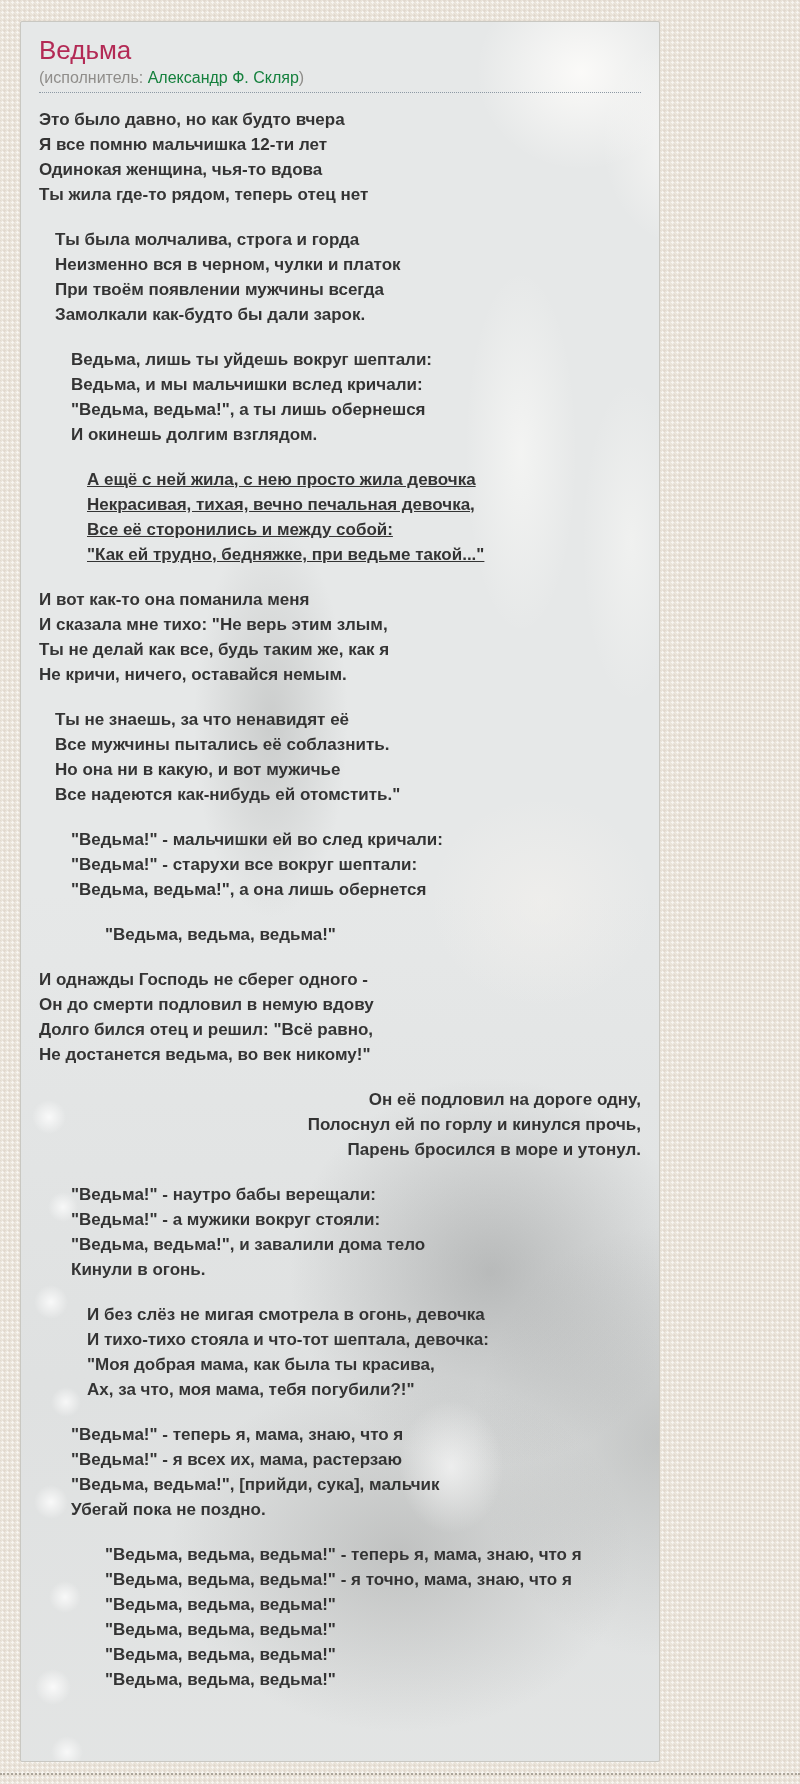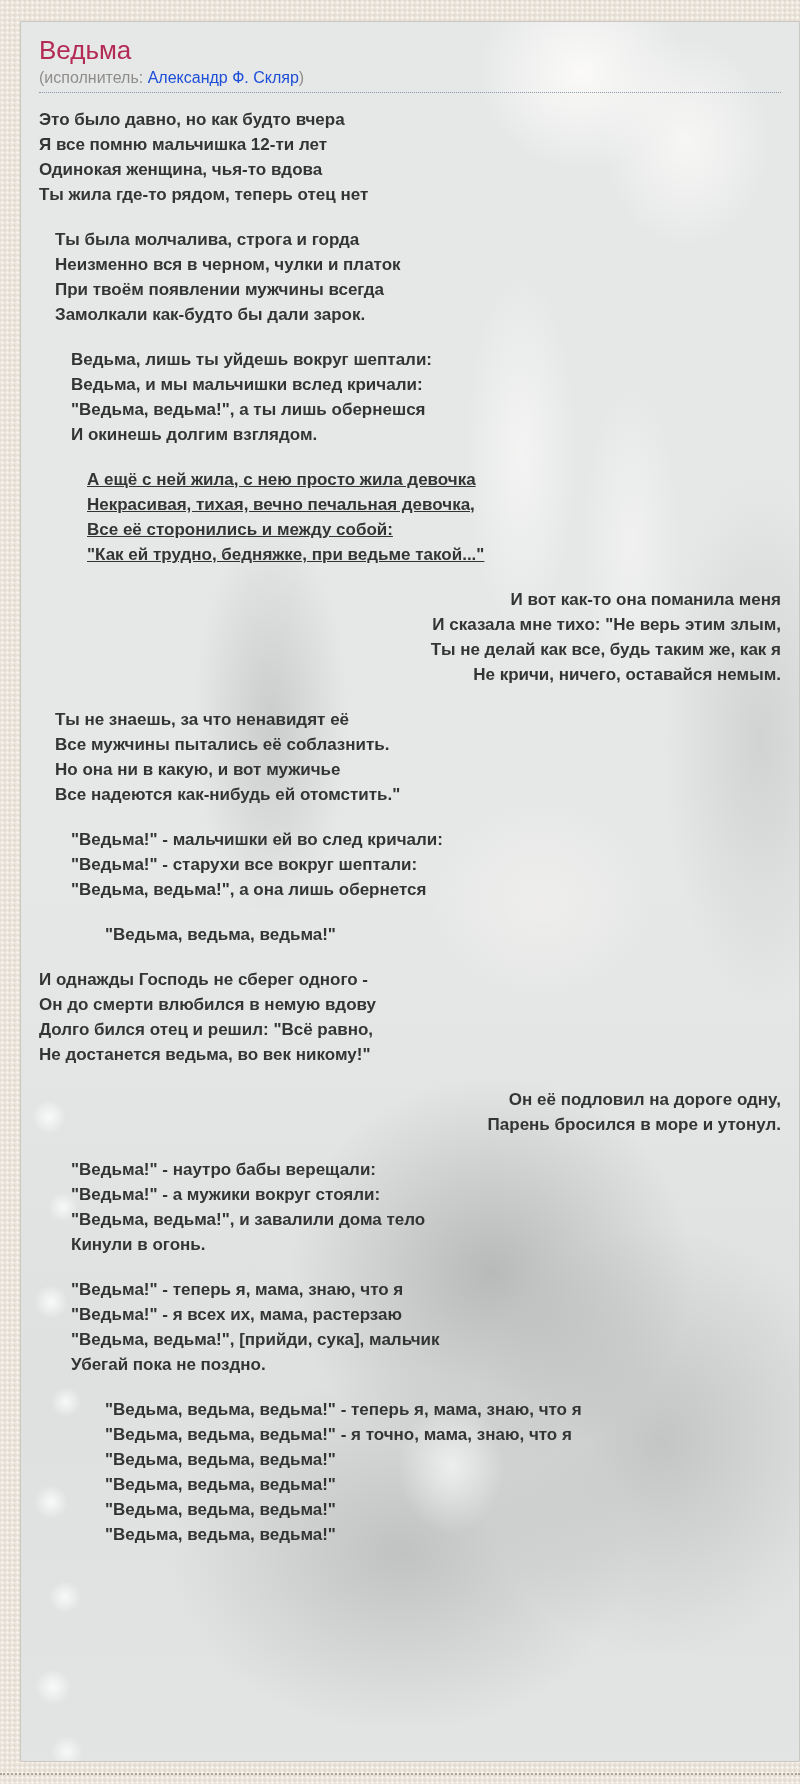"Ведьма" .card { width: 780px -> 640px }
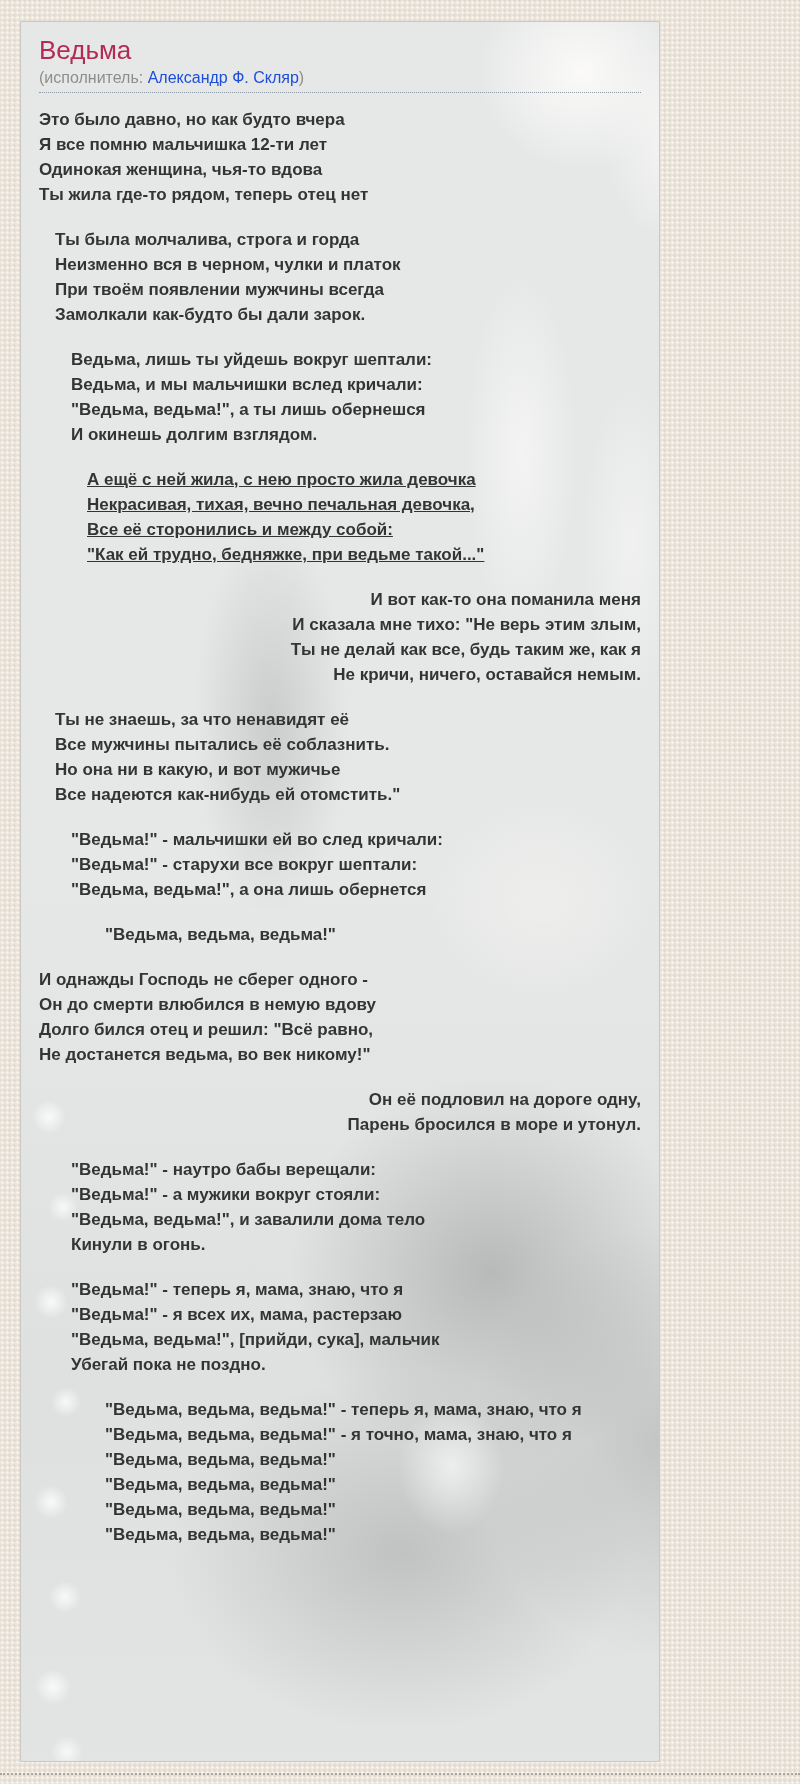"Александр Ф. Скляр" .artist-link { color: #1d4ed8 -> #15803d }
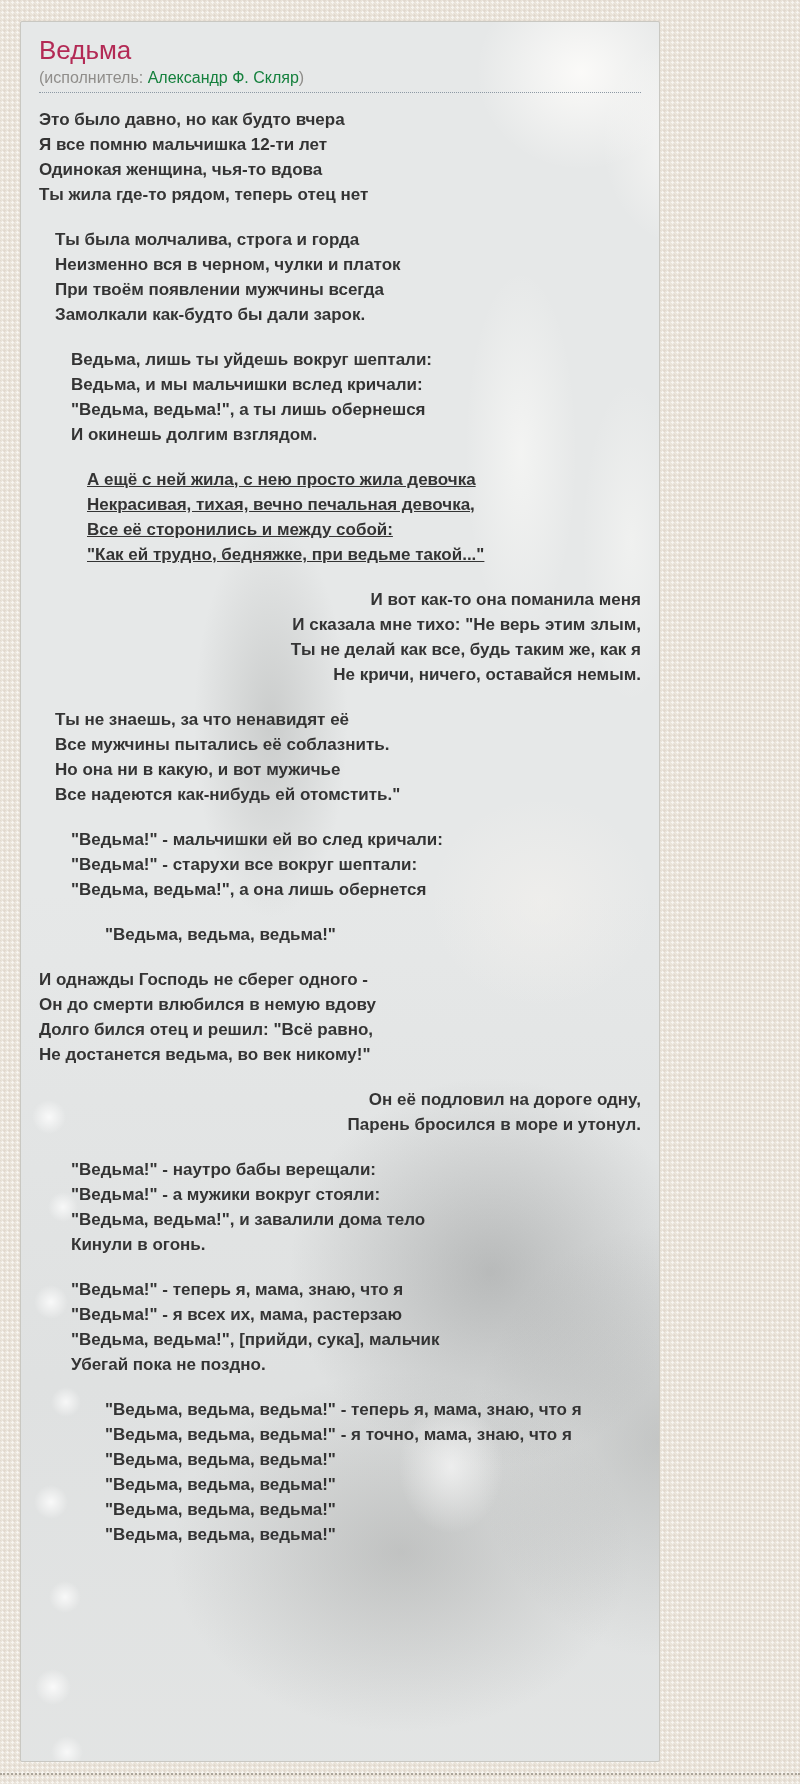"И вот как-то она поманила" div.stanza { text-align: right -> none }
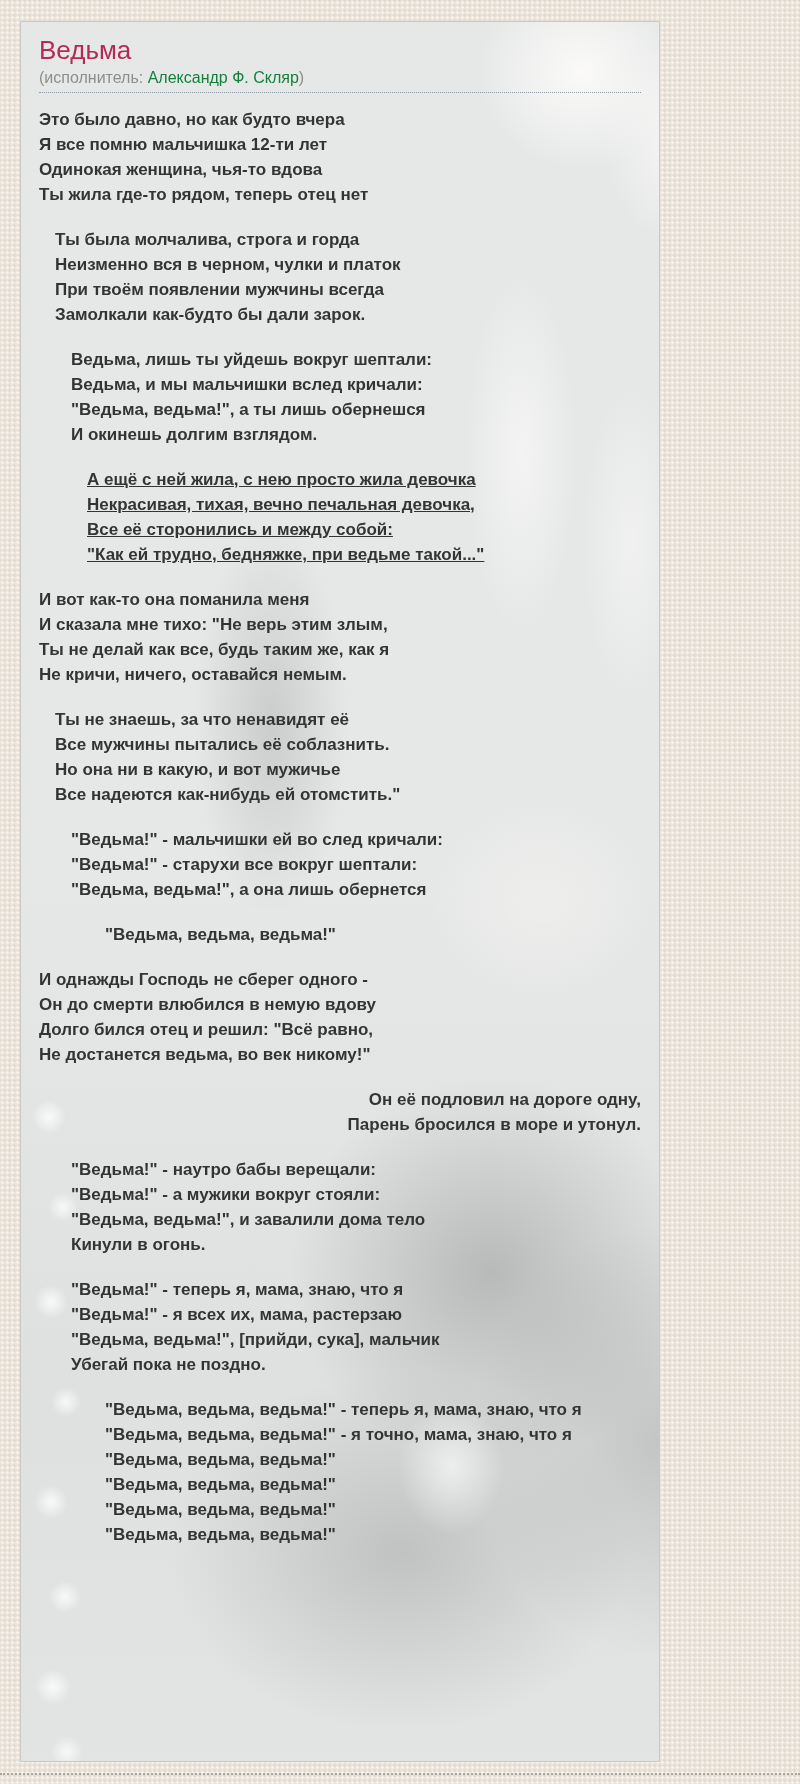"Он до смерти влюбился в" div.lyric-line { text: влюбился -> подловил }
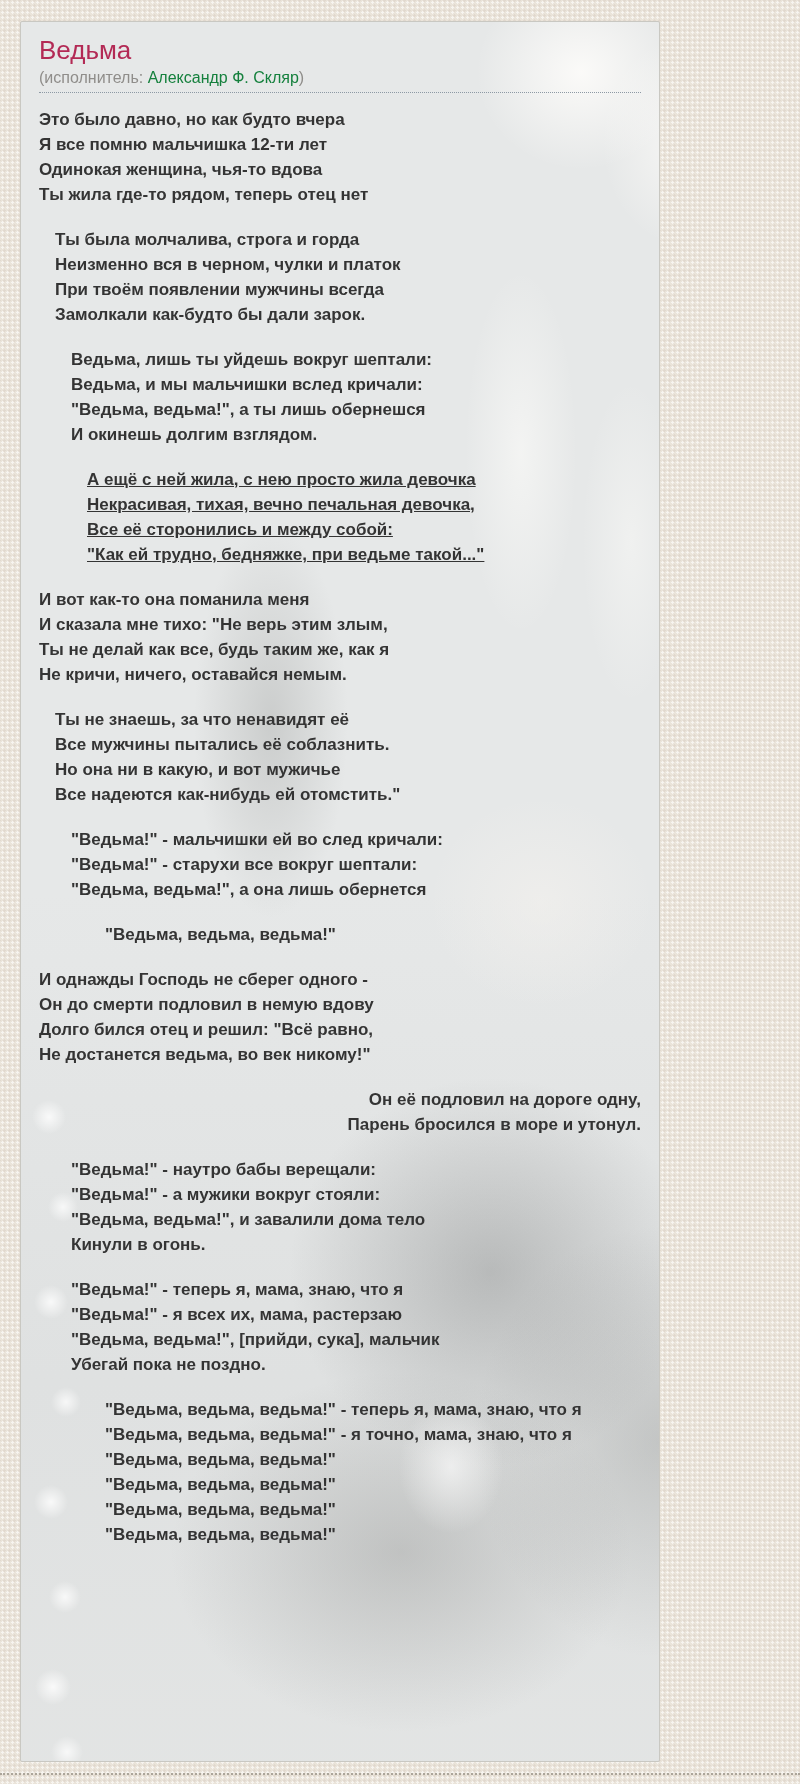"Полоснул ей по горлу и" div.lyric-line { html: none -> <div>Полоснул ей по горлу и кинулся прочь,</div> }
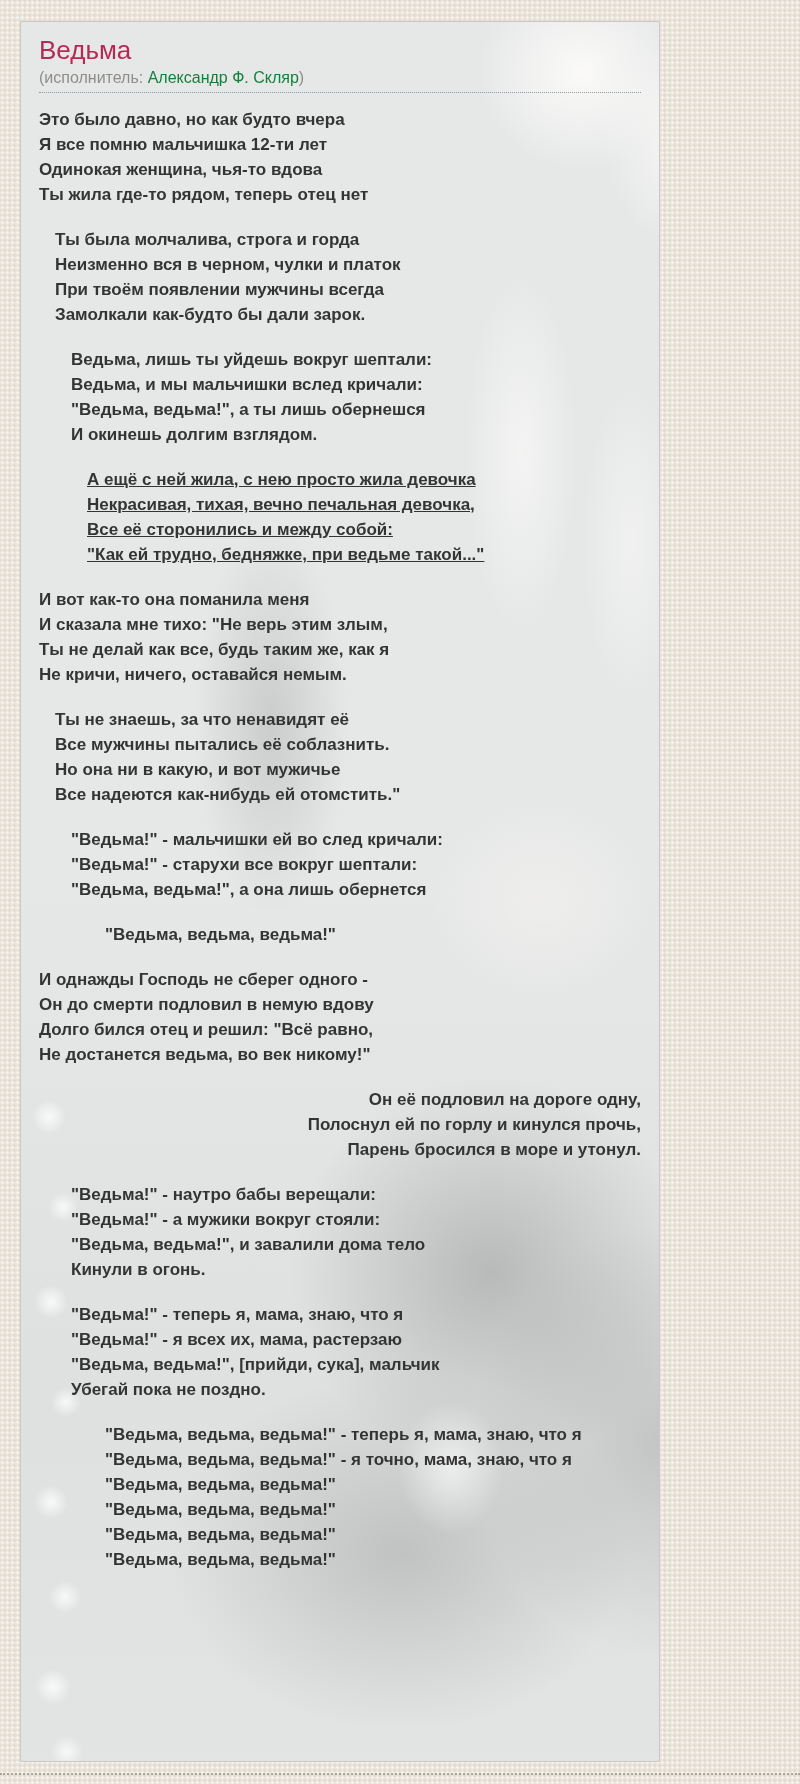"И без слёз не мигая" div.stanza { html: none -> <div> <div>И без слёз не мигая смотрела в огонь, девочка</div> <div>И тихо-тихо стояла и что-тот шептала, девочка:</div> <div>"Моя добрая мама, как была ты красива,</div> <div>Ах, за что, моя мама, тебя погубили?!"</div> </div> }
